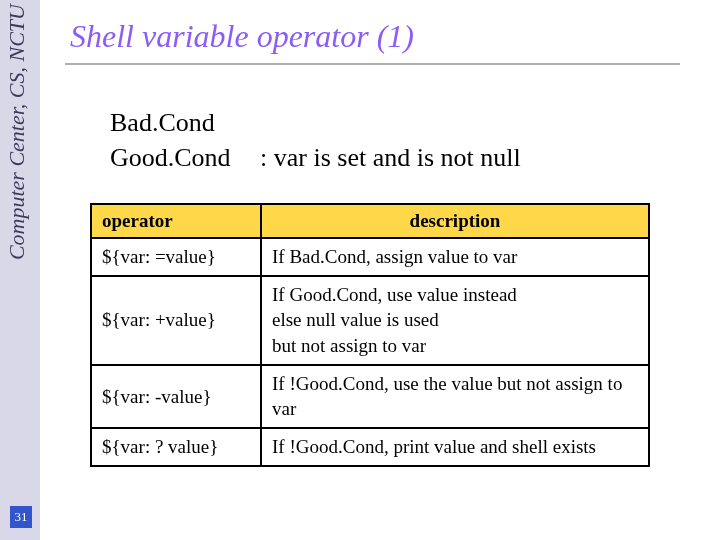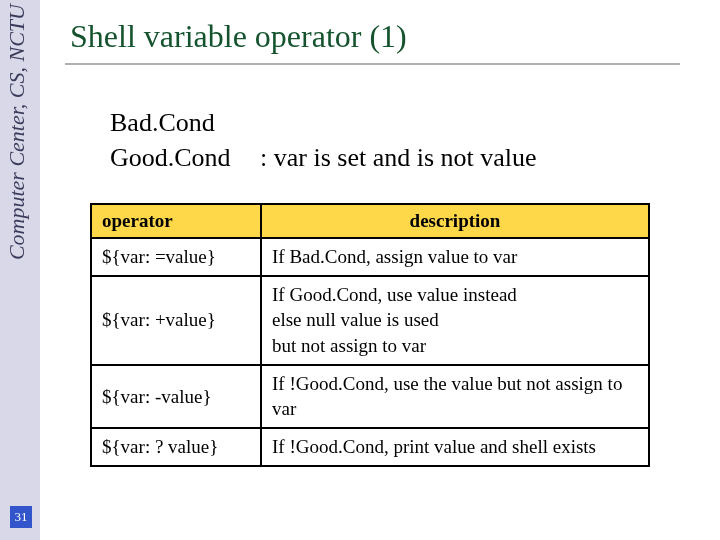"Shell variable operator (1)" .title { color: #14532d -> #8b5cf6; font-style: none -> italic }
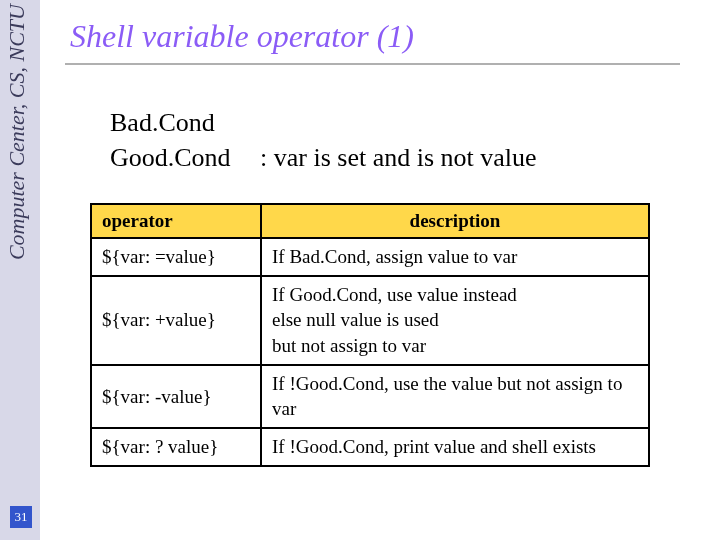": var is set and" div.defs-val { text: value -> null }
